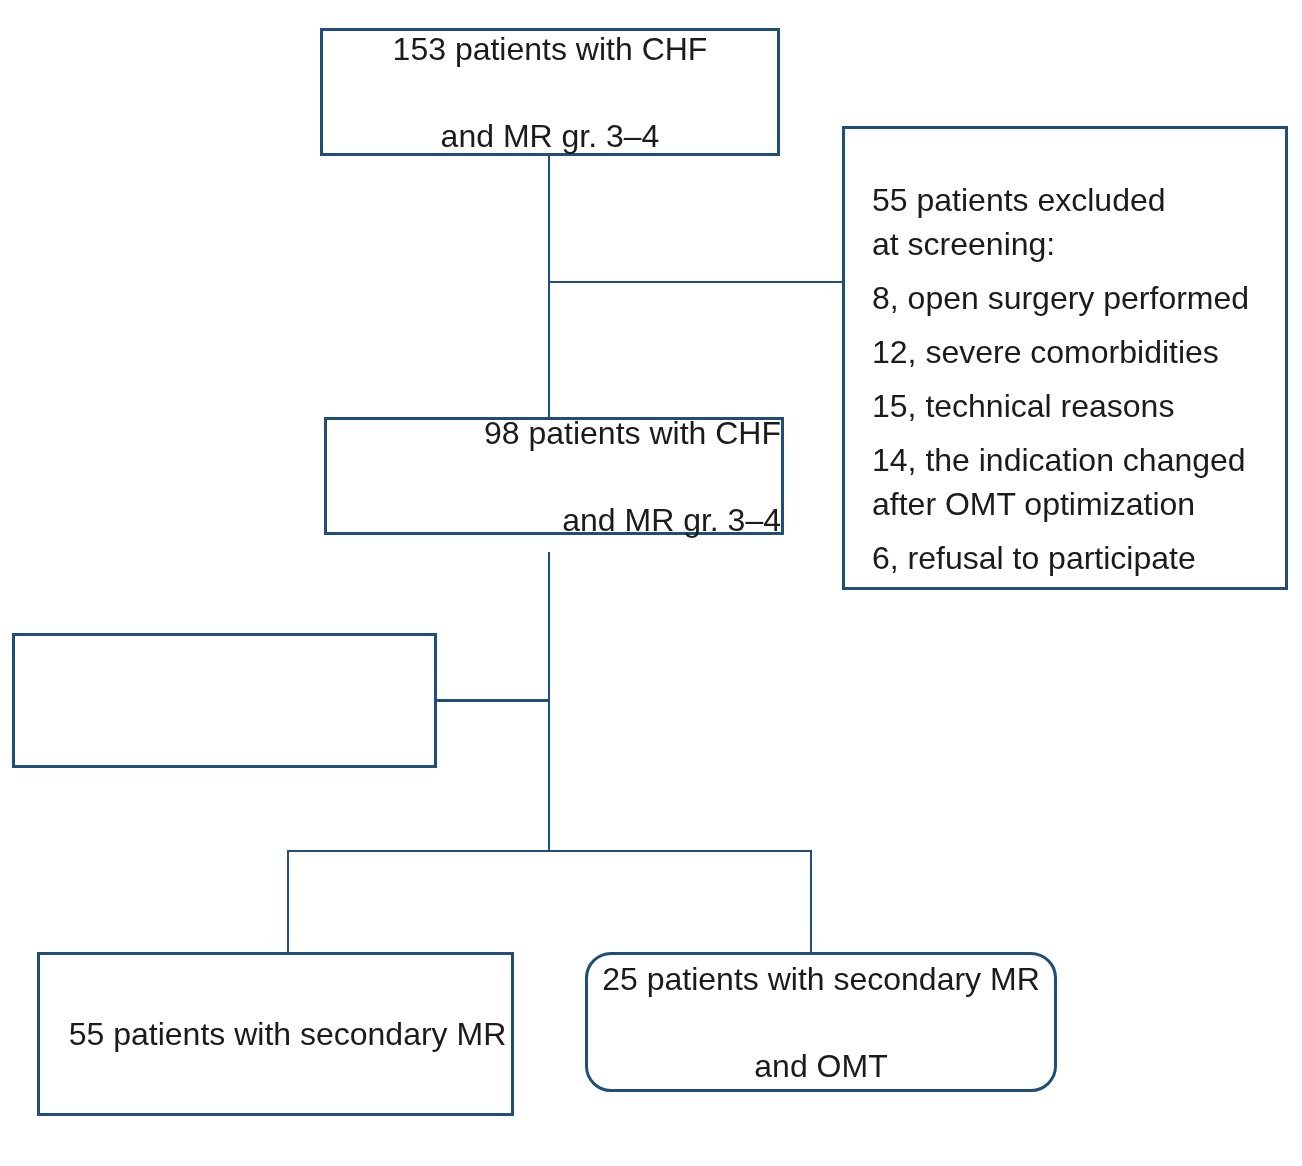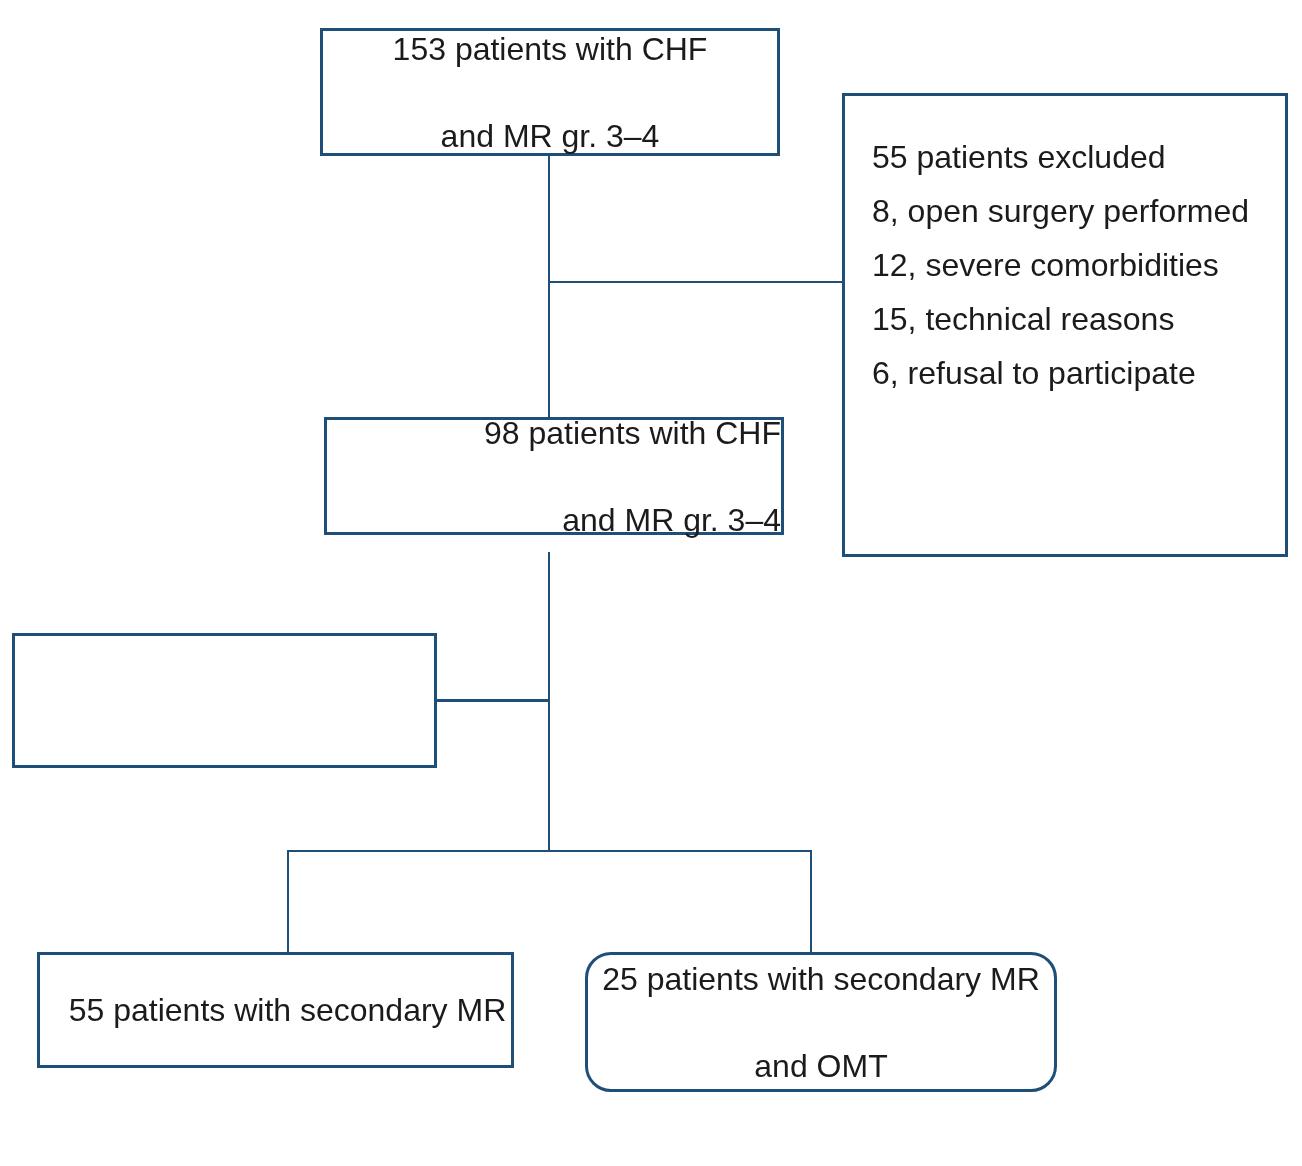"55 patients excluded" .excl-box { margin-top: none -> 33px; padding: 39px 18px 0 27px -> 49px 18px 0 27px }
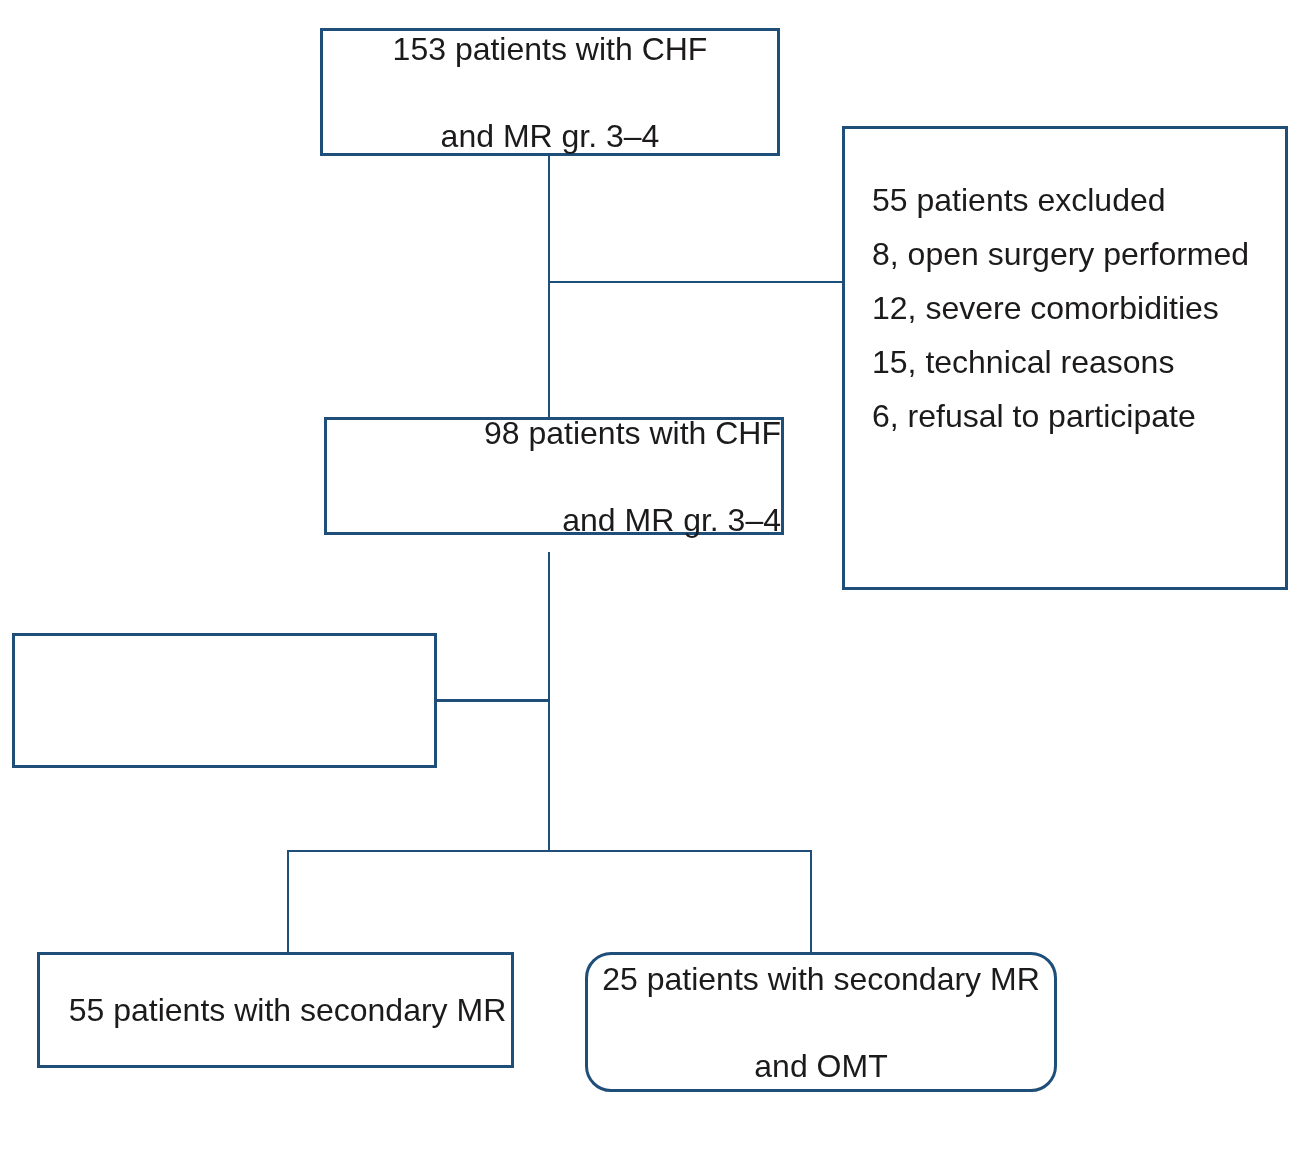"at screening:" span.line { html: none -> <span>at screening:</span> }
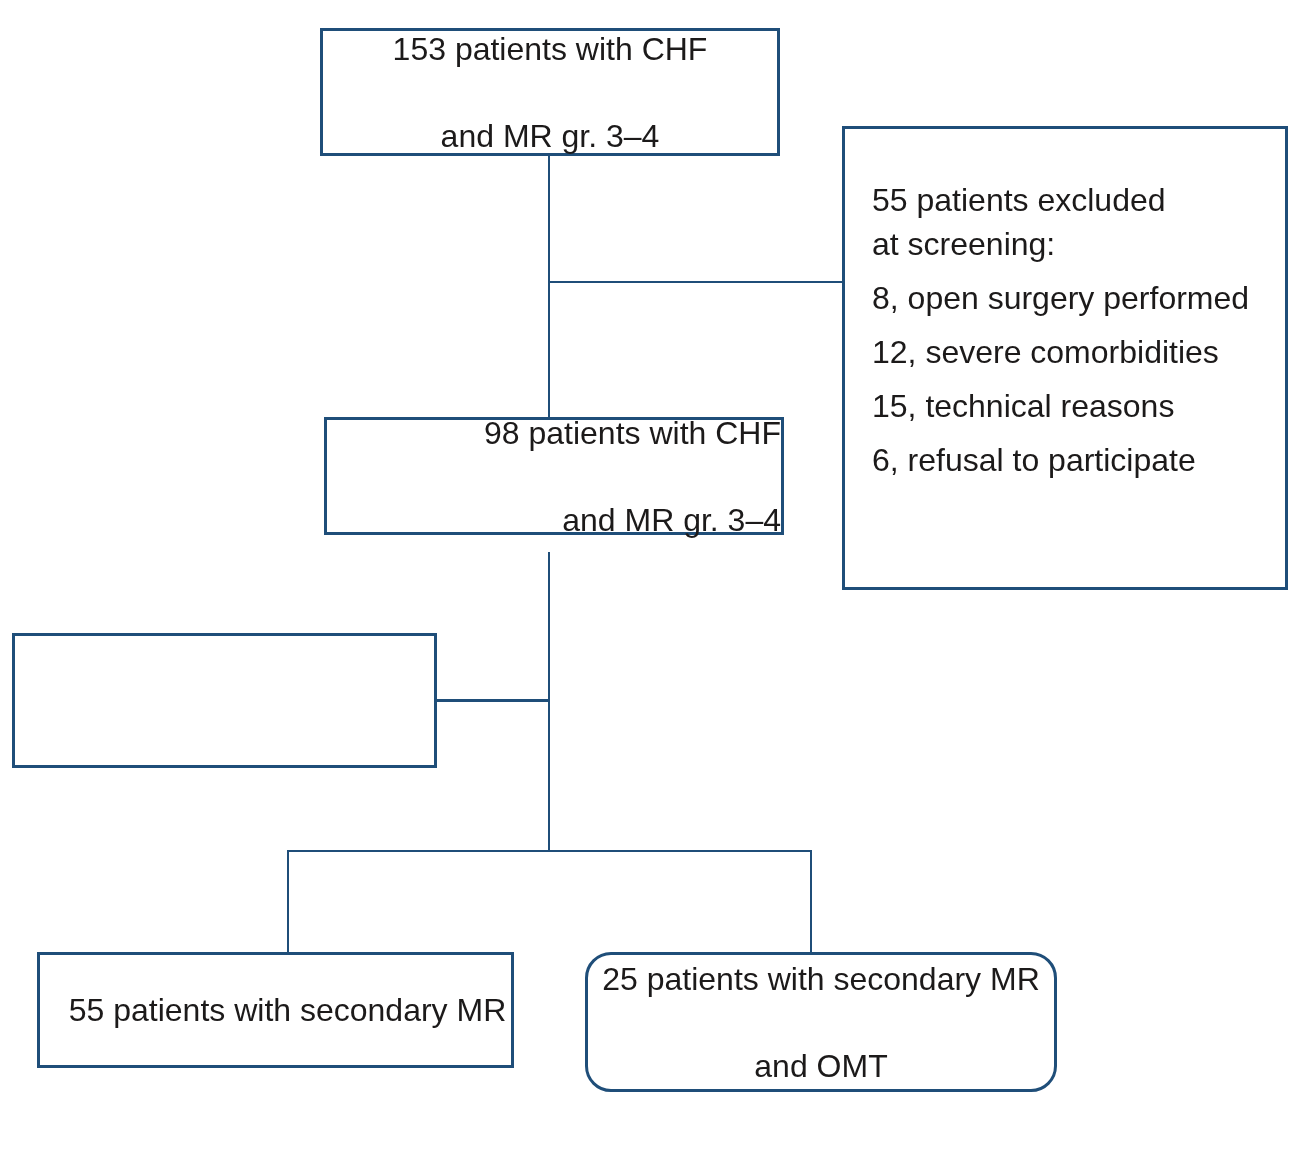"14, the indication changed" p.excl-item { html: none -> <p> <span>14, the indication changed</span> <span>after OMT optimization</span> </p> }
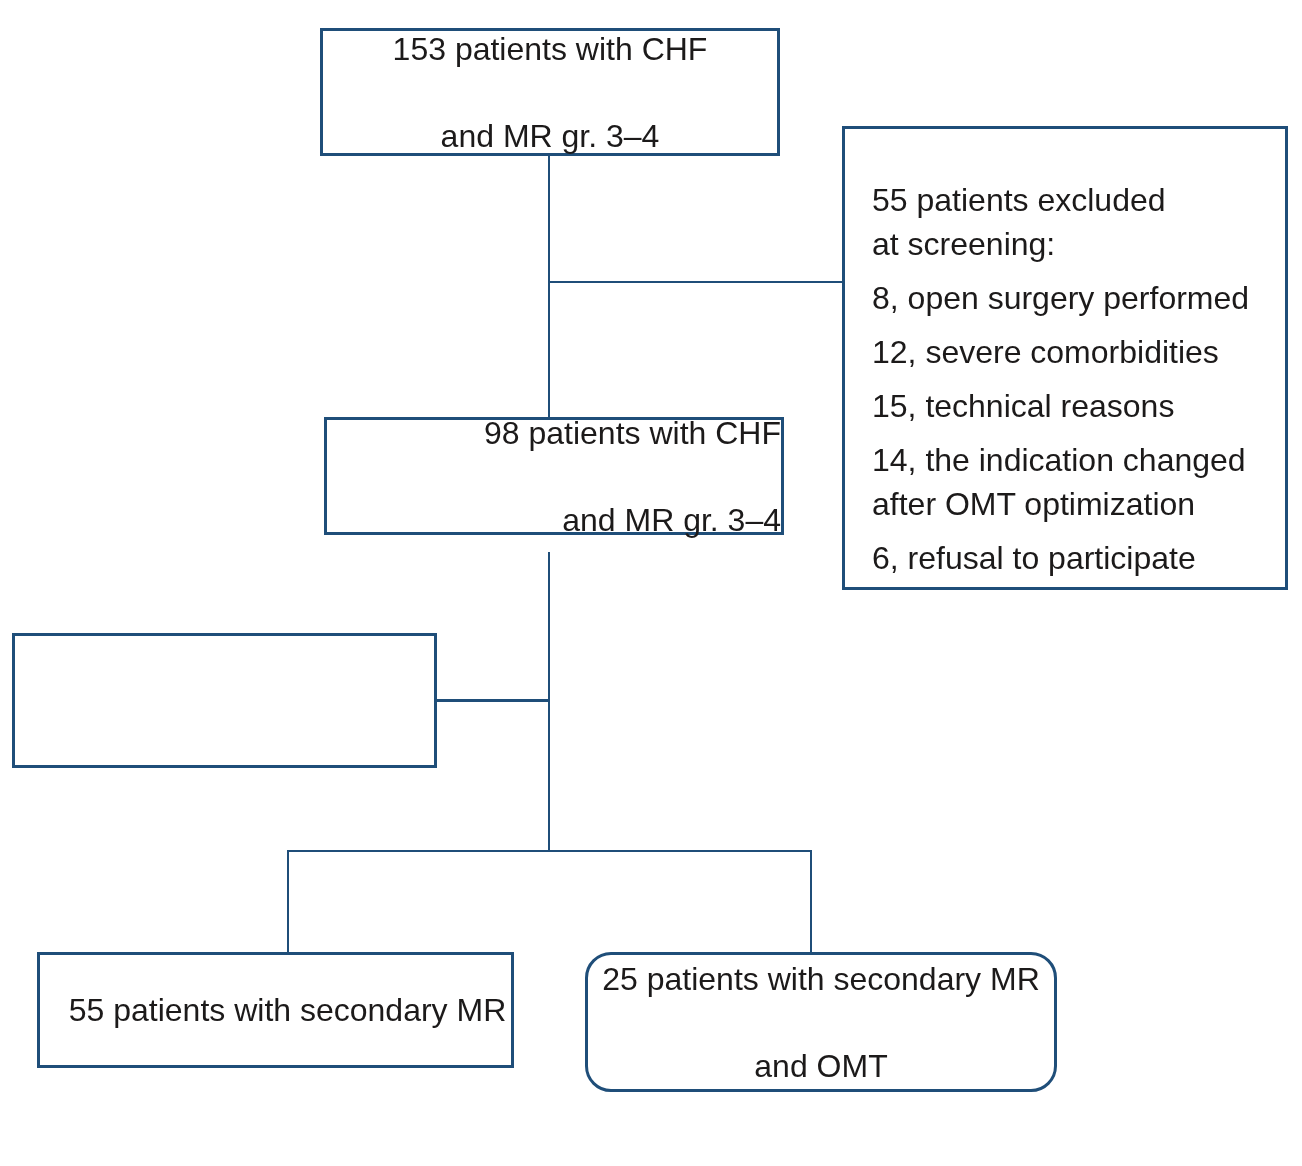"55 patients with secondary MR" #box-mitraclip { height: 116px -> 164px }
